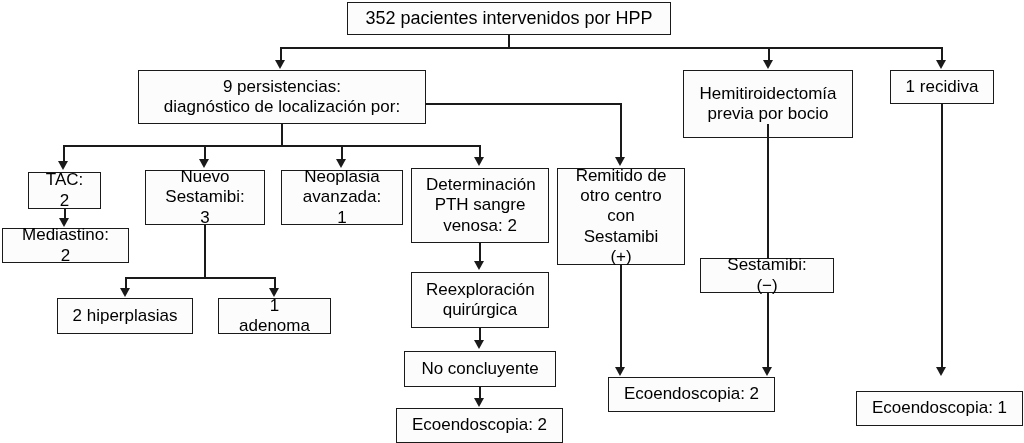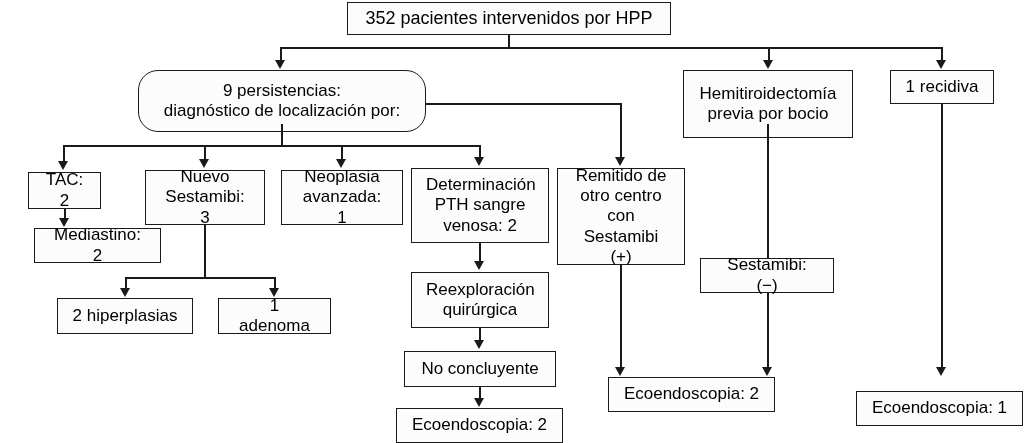"9 persistencias:" div.node { border-radius: 20px -> none; height: 62px -> 54px }
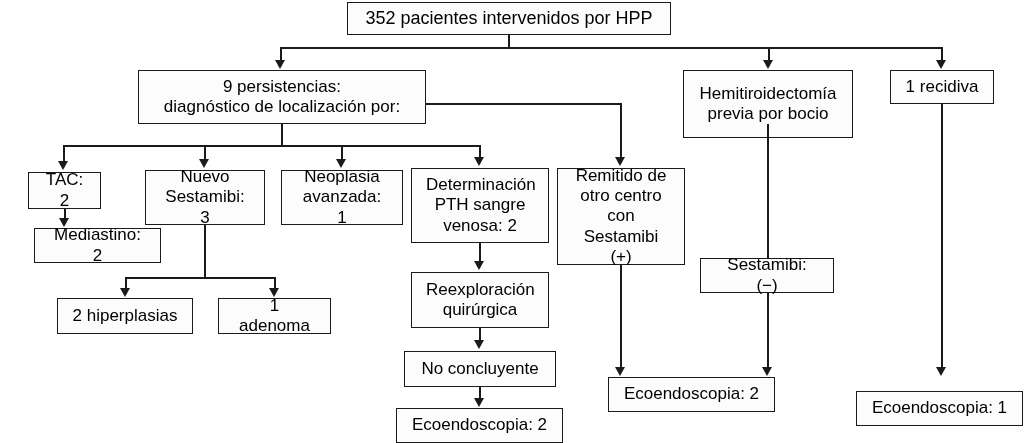"Mediastino: 2" div.node { margin-left: 32px -> none }
